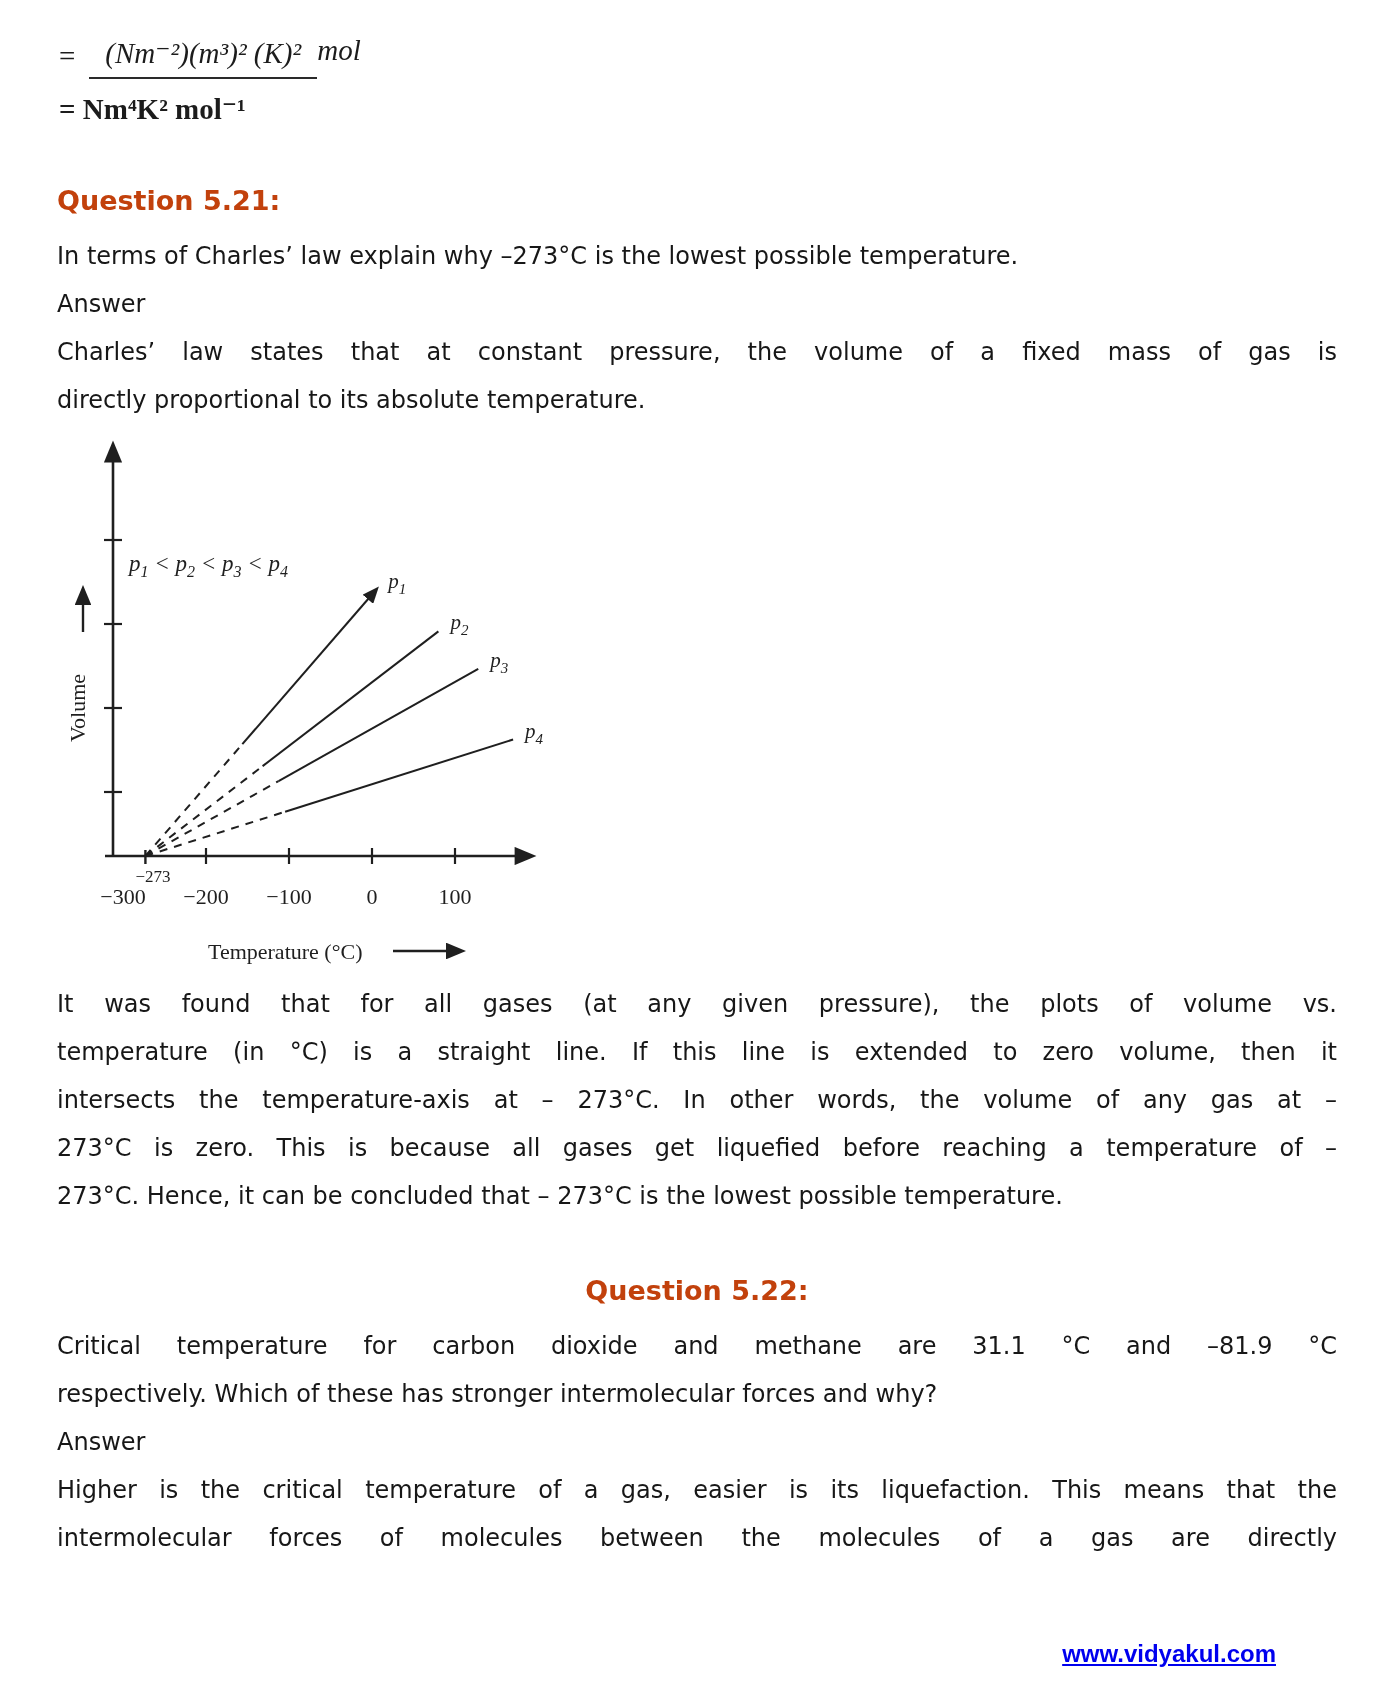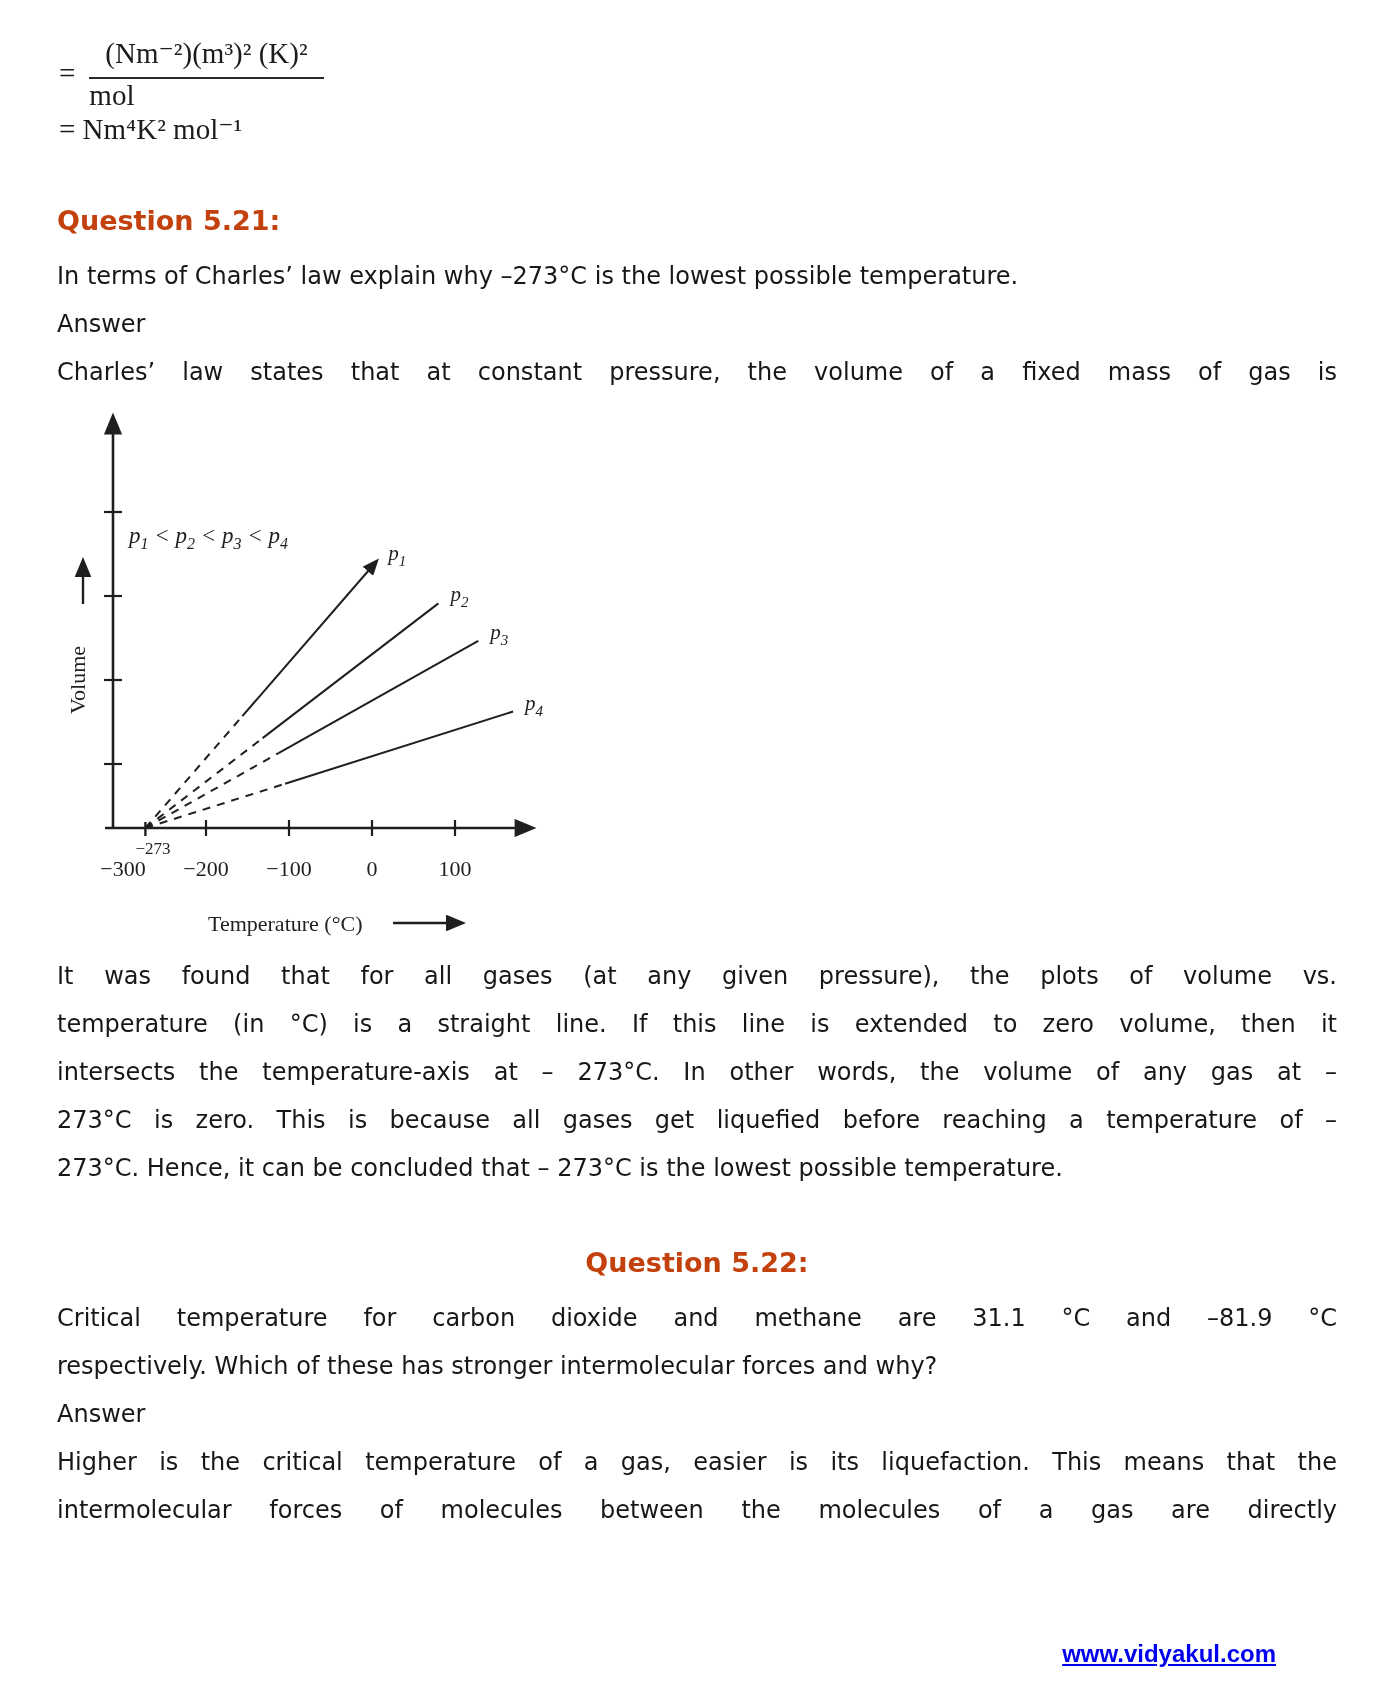"(Nm⁻²)(m³)² (K)²" .frac { flex-direction: column -> row; font-style: none -> italic }
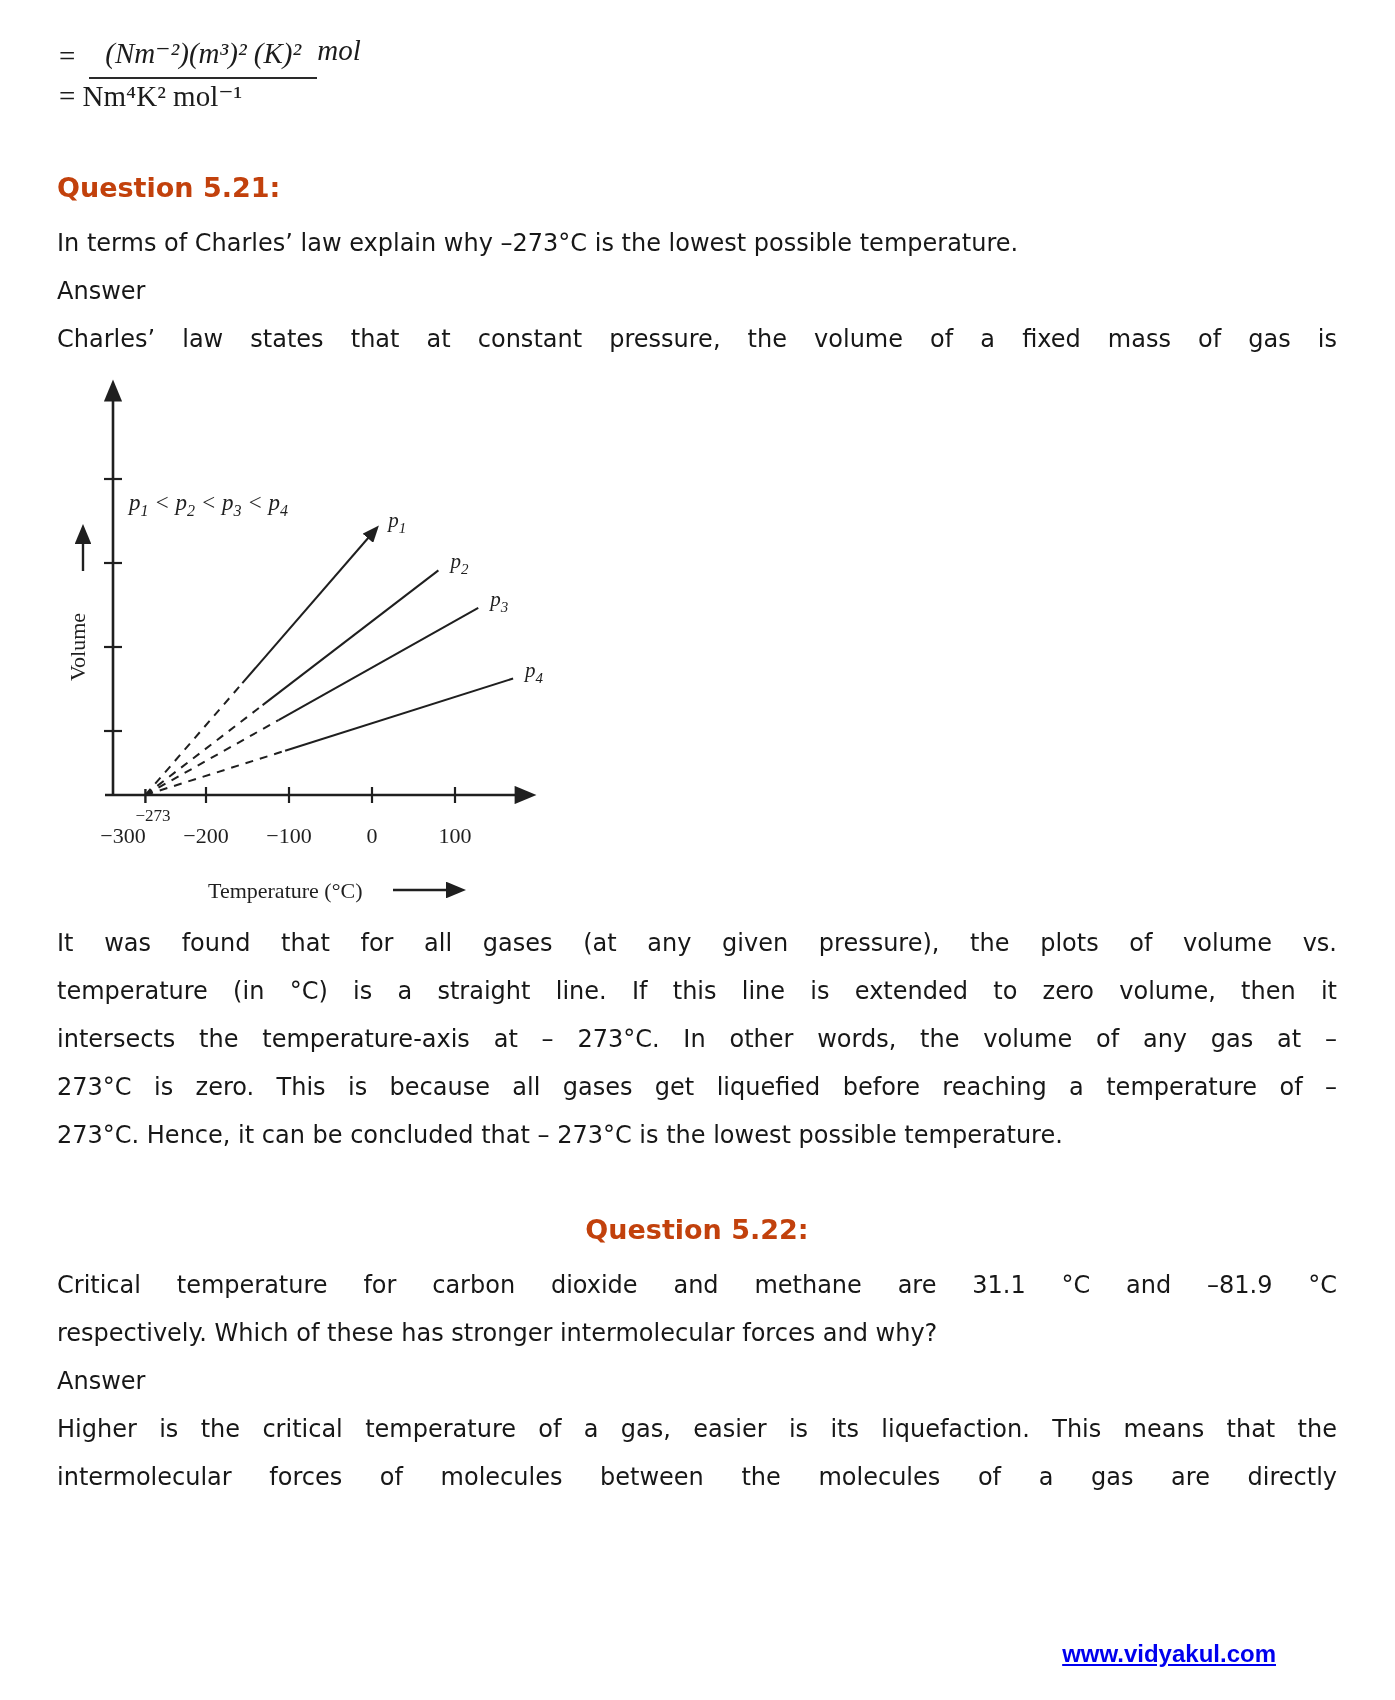"= Nm⁴K² mol⁻¹" .fline2 { font-weight: none -> bold; margin-top: none -> 13px }
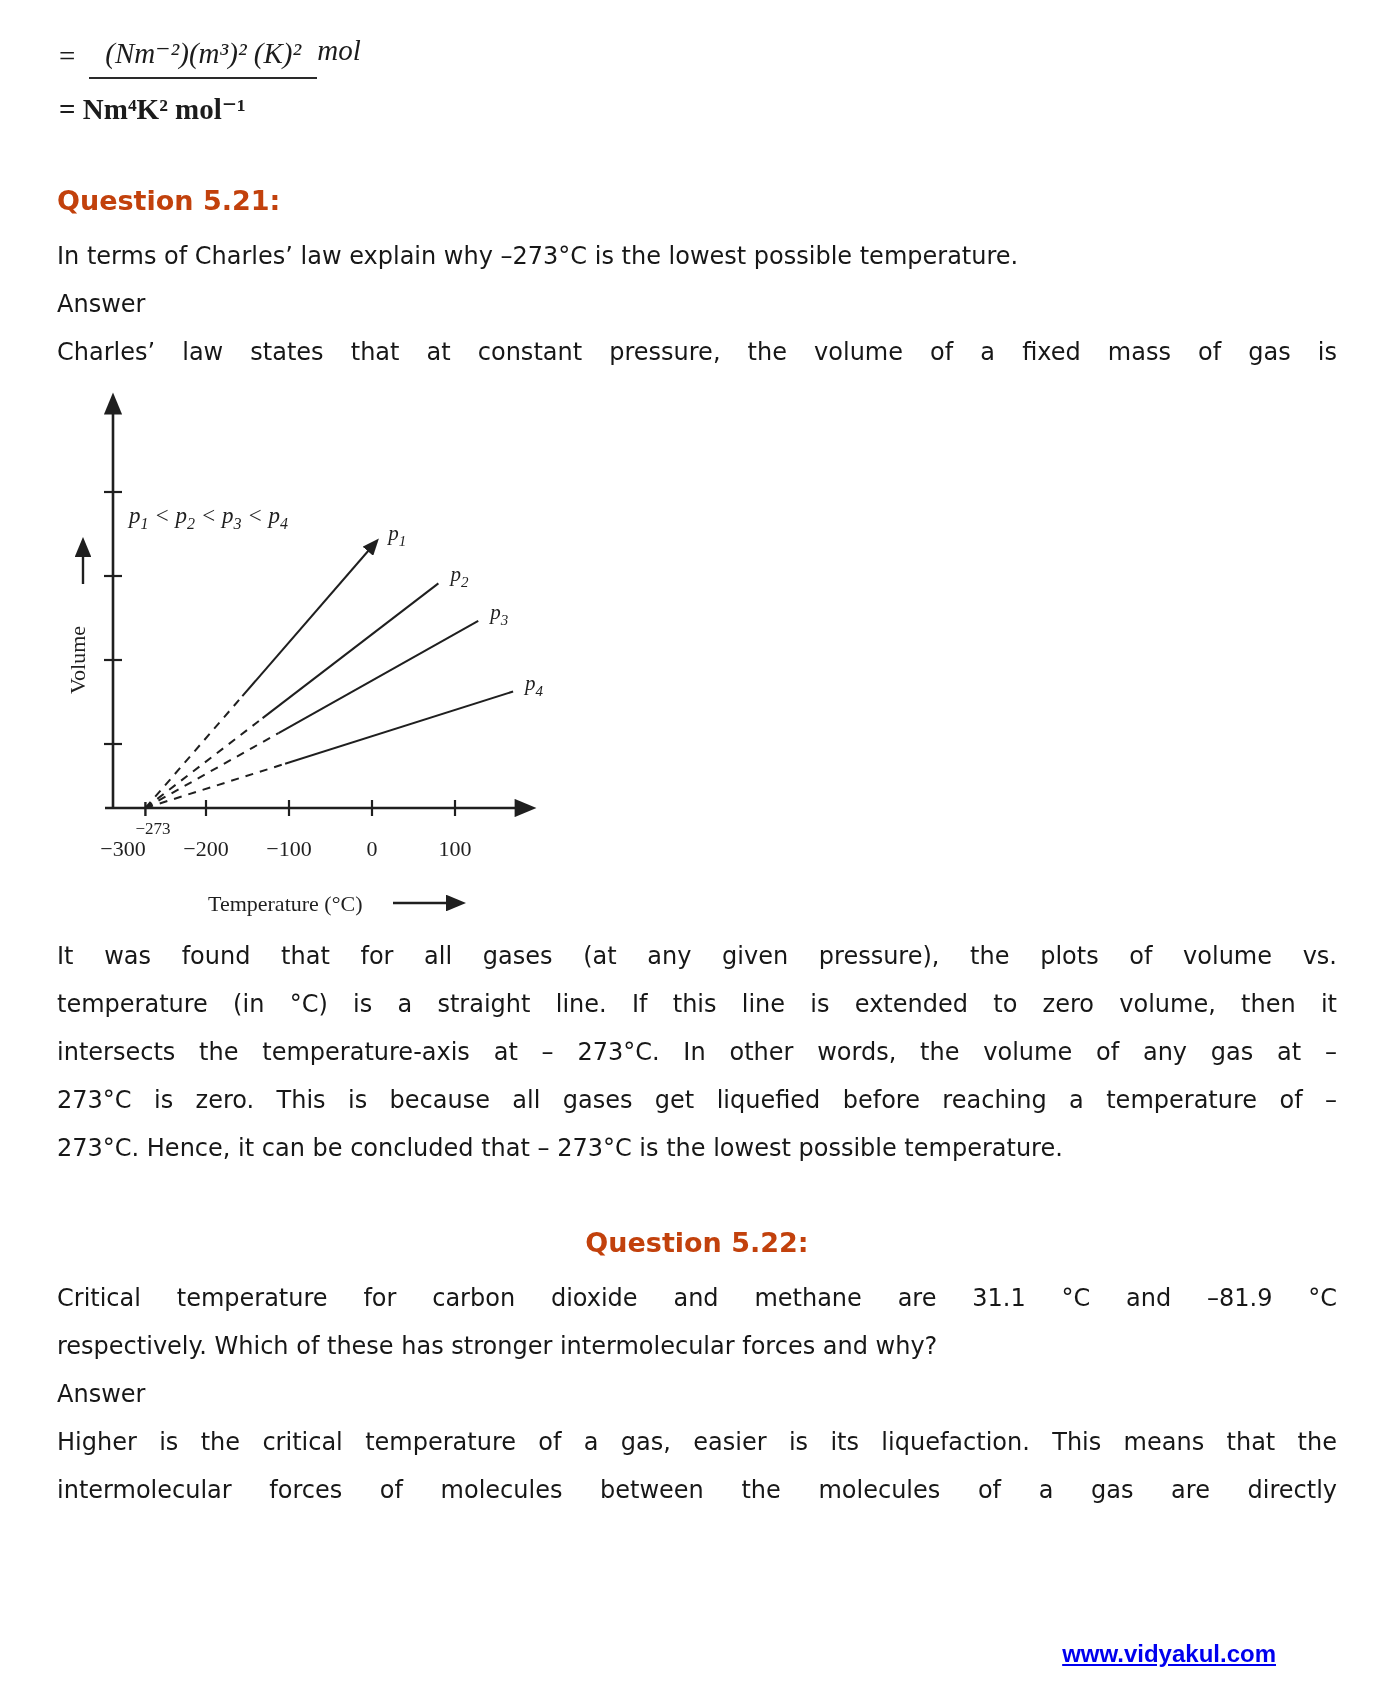"directly proportional to its absolute" div.tline { html: none -> <div>directly proportional to its absolute temperature.</div> }
